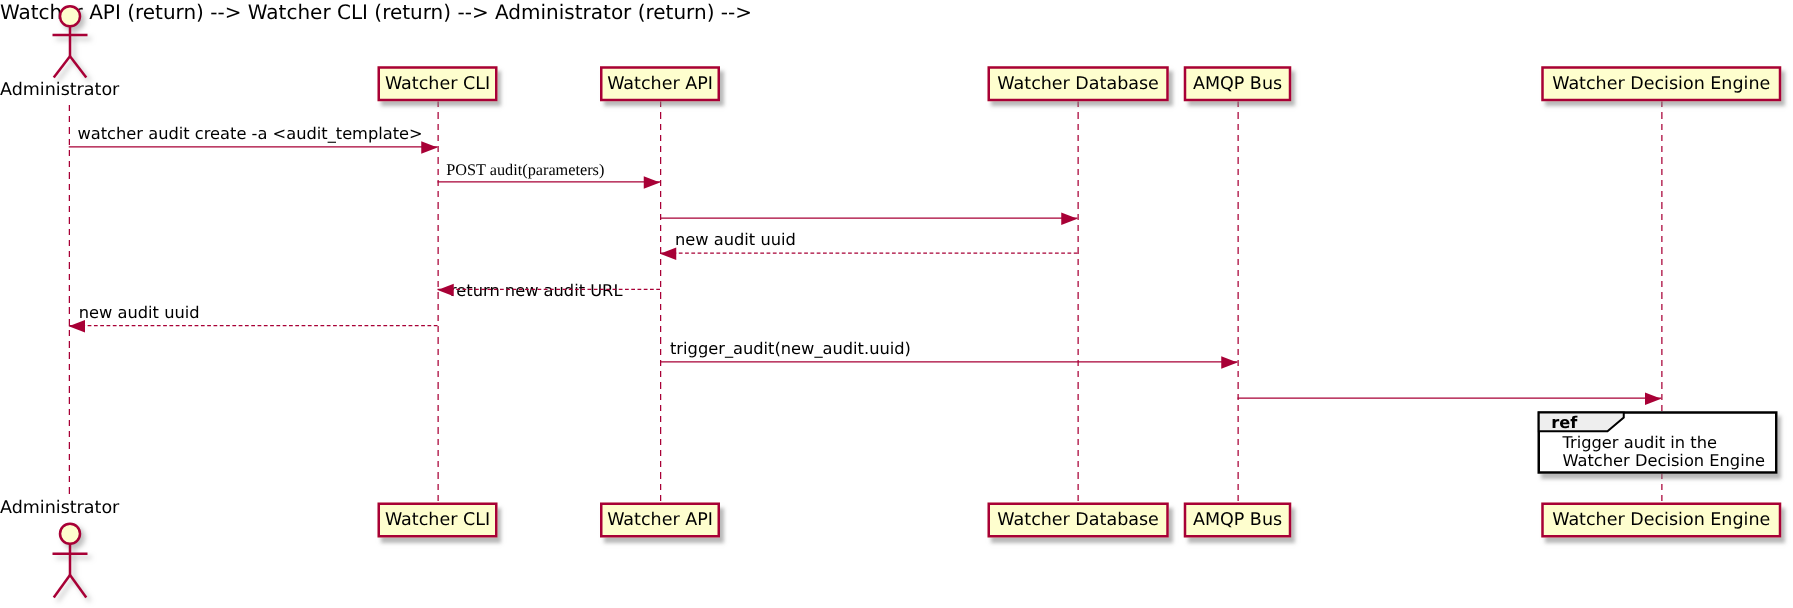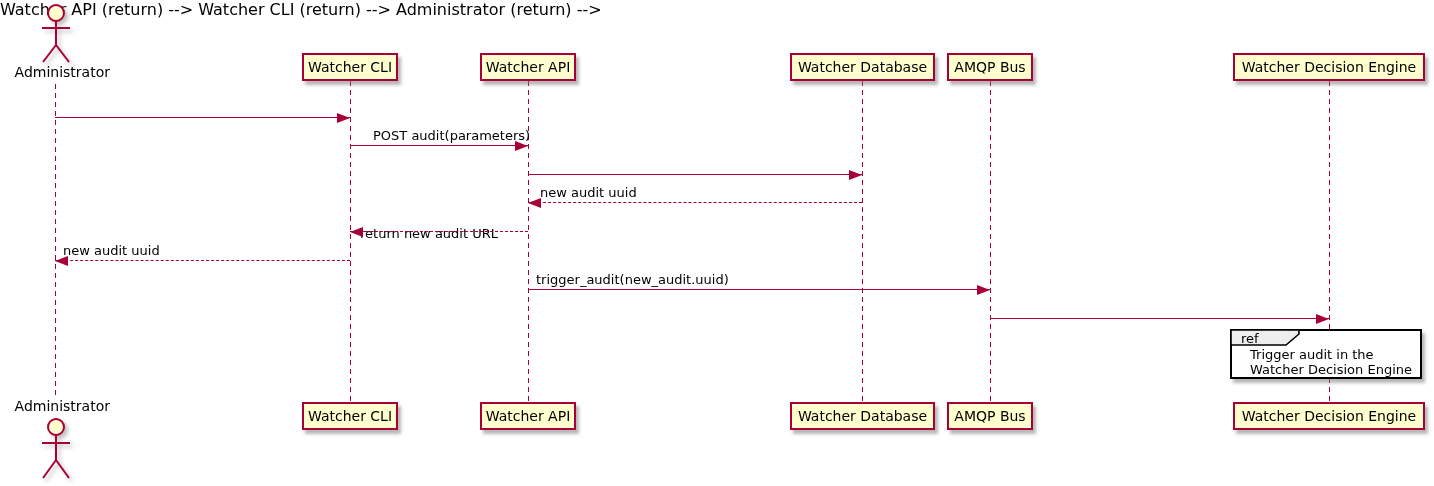"Administrator" .actor-label { text-align: right -> left }
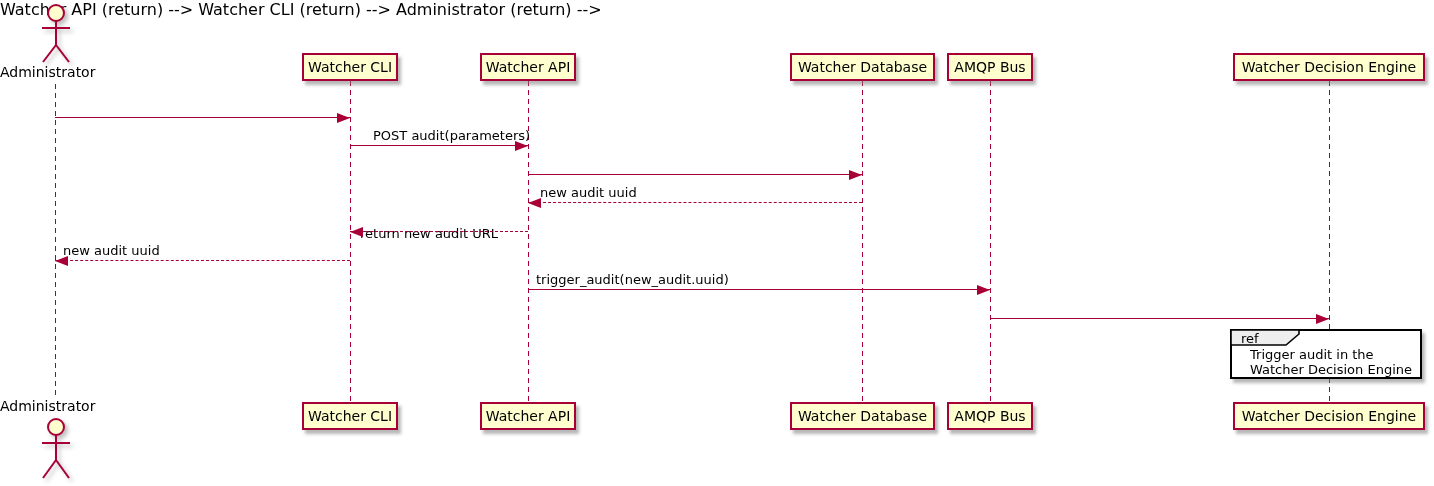"watcher audit create -a <audit_template>" div.msg-label { html: none -> <div>watcher audit create -a &lt;audit_template&gt;</div> }
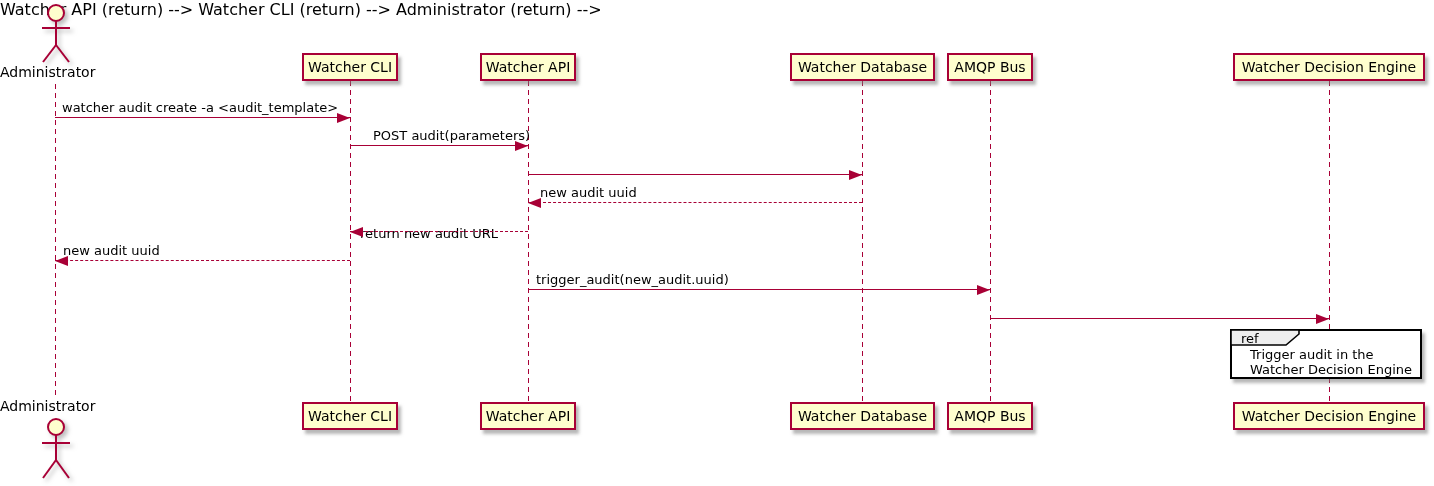"POST audit(parameters)" div.msg-label { font-family: none -> Liberation Serif, serif; left: 373px -> 357px }
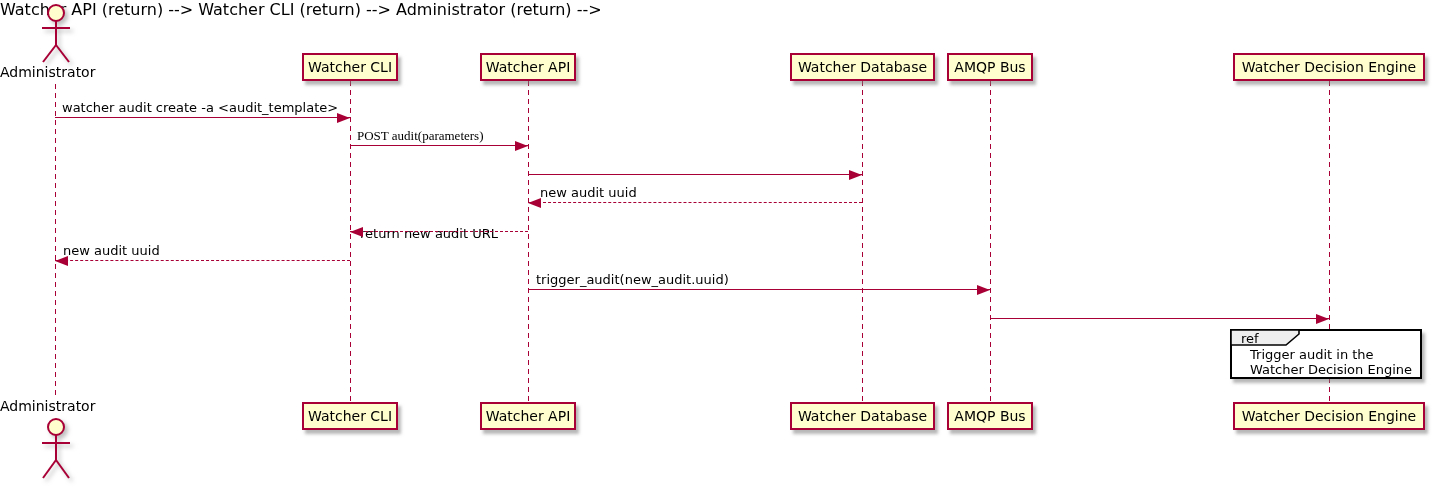"ref" .ref-keyword { font-weight: normal -> bold }
